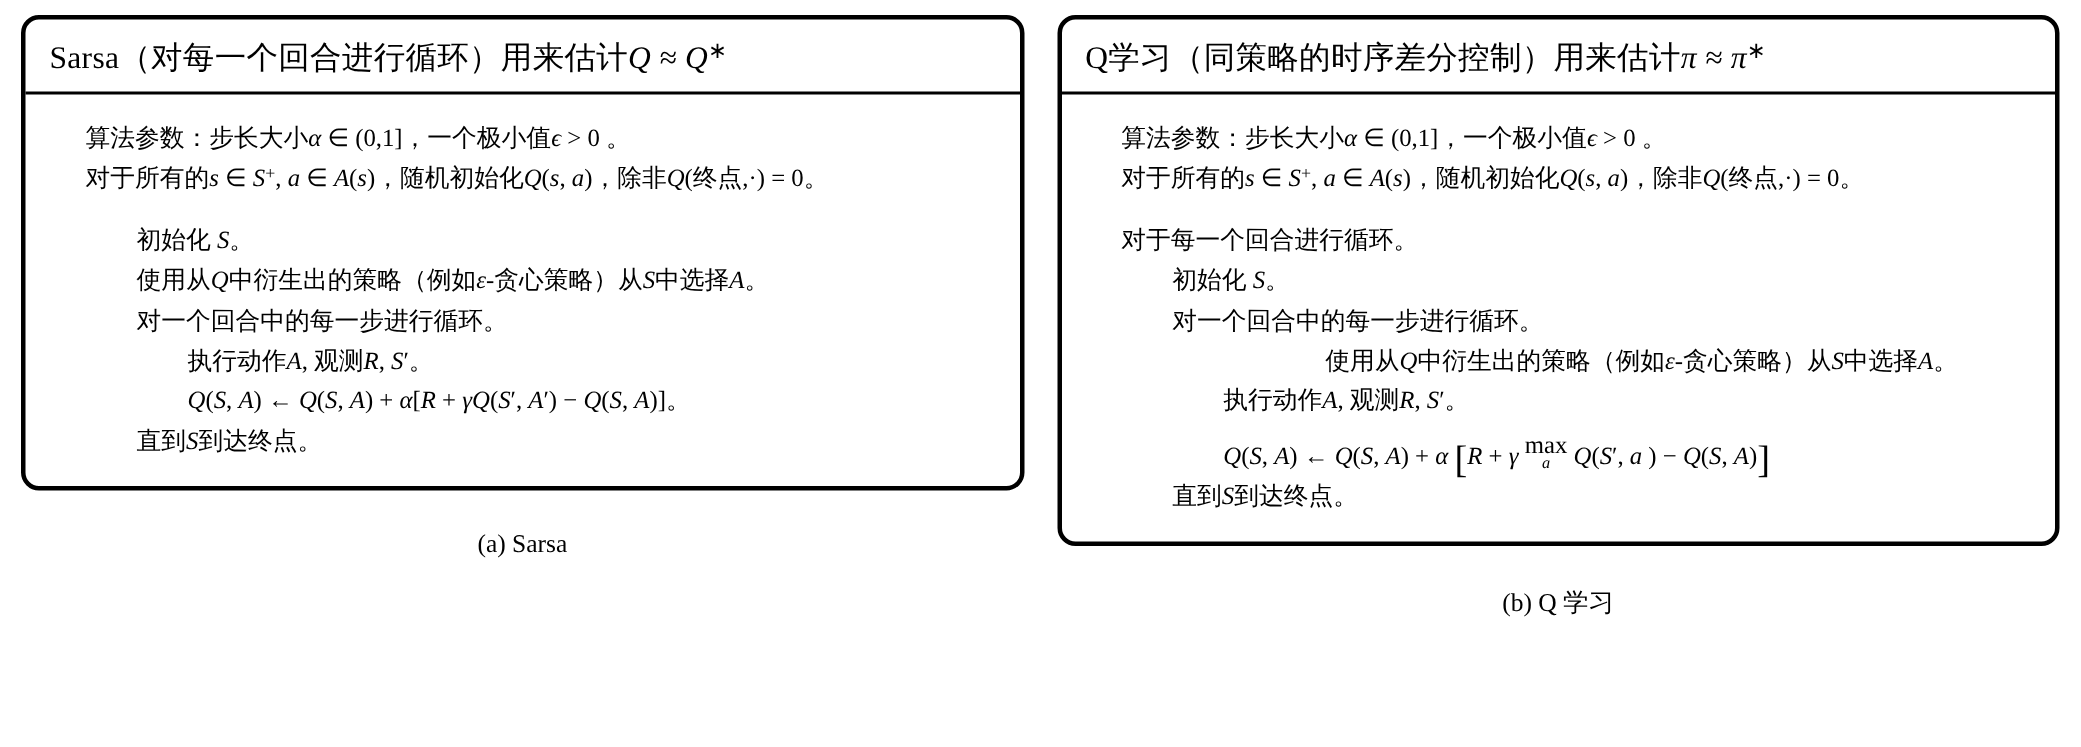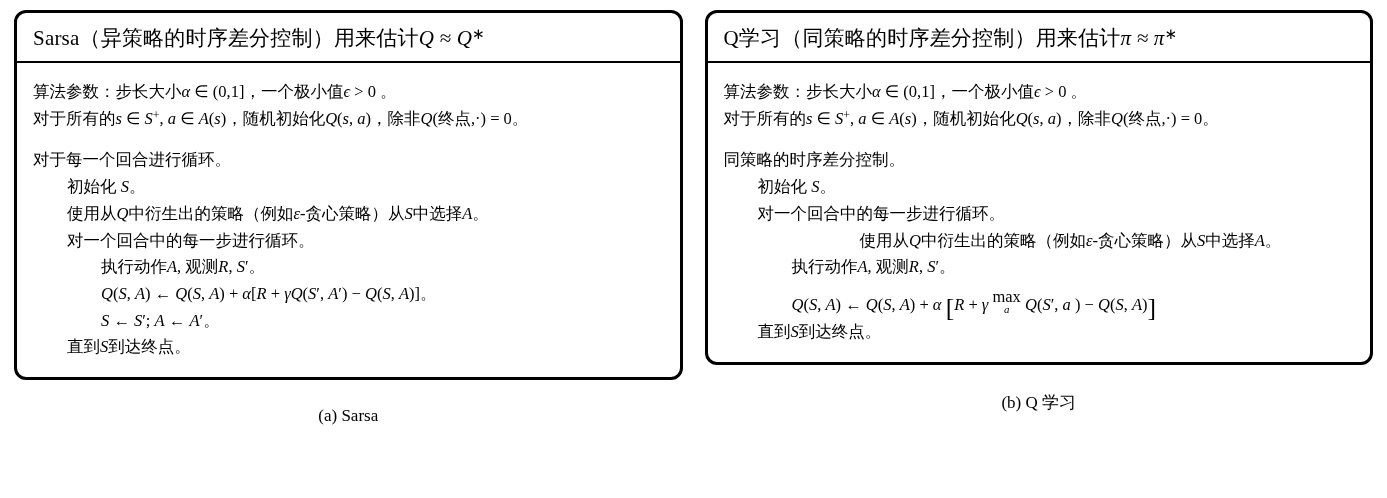"（异策略的时序差分控制）" span { text: 异策略的时序差分控制 -> 对每一个回合进行循环 }
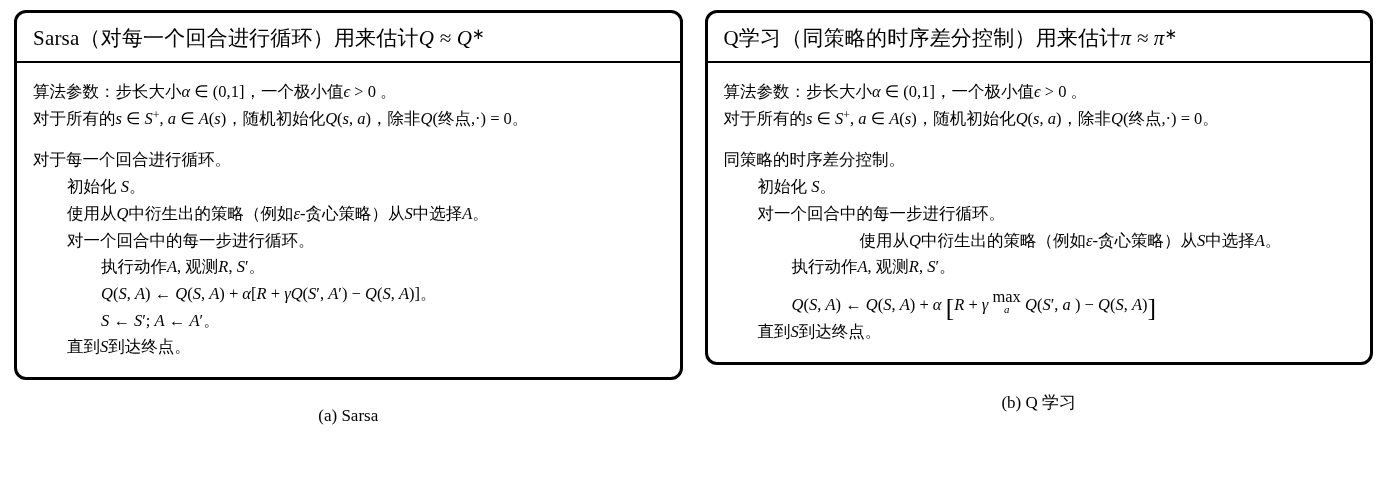"算法参数：步长大小α ∈ (0,1]，一个极小值ϵ > 0" .algo-body { margin-left: none -> 24px }
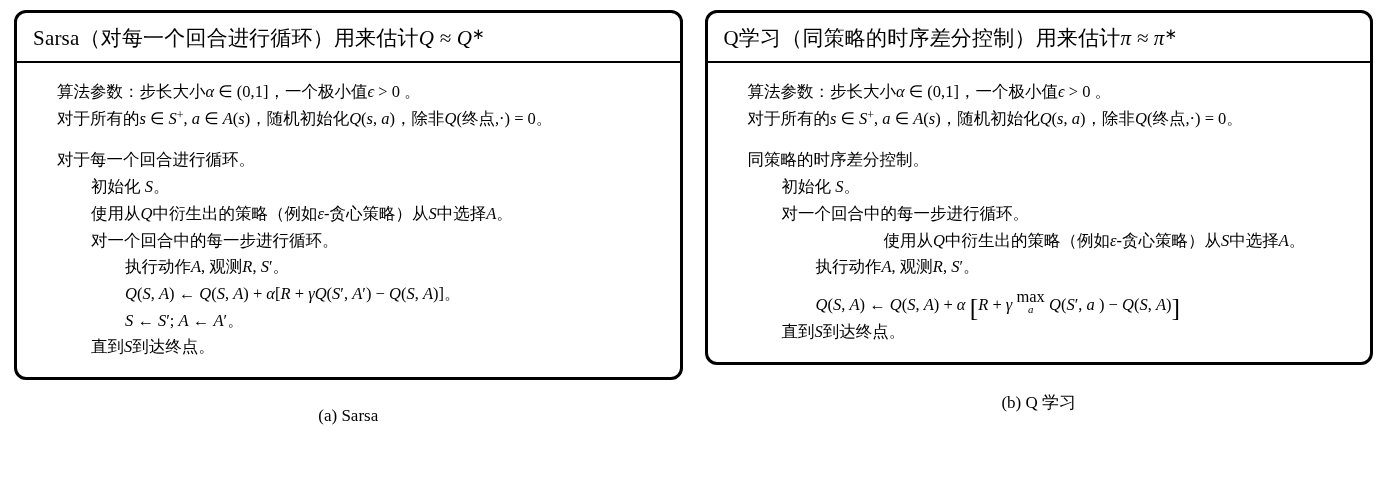"对于每一个回合进行循环。" div.line { html: <div> 对于每一个回合进行循环。 </div> -> none }
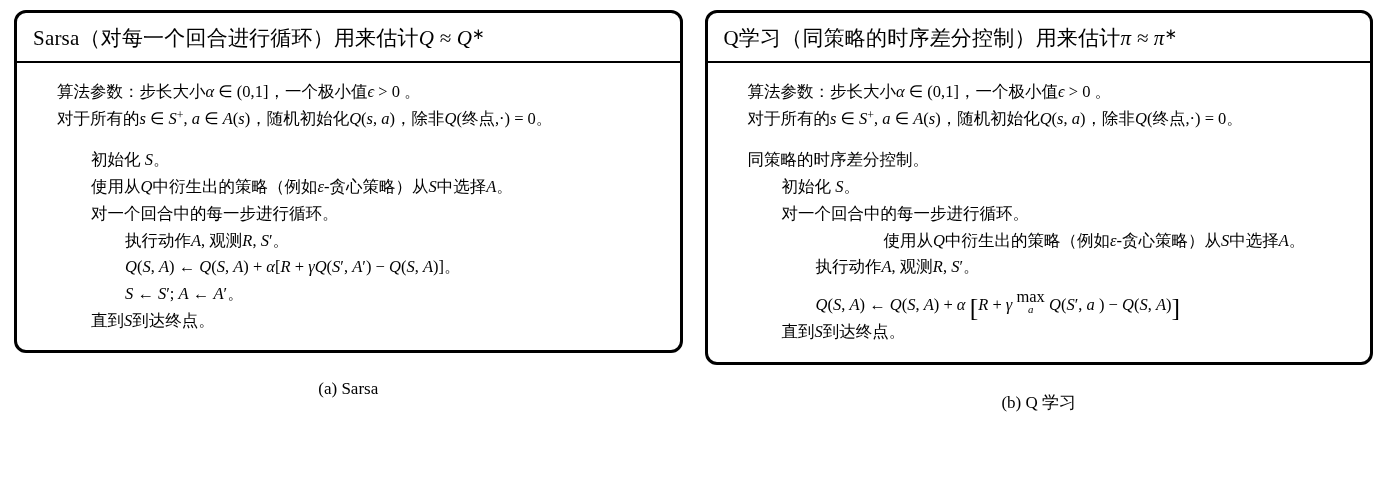"同策略的时序差分控制。" div.line { text: 同策略的时序差分控制 -> 对于每一个回合进行循环 }
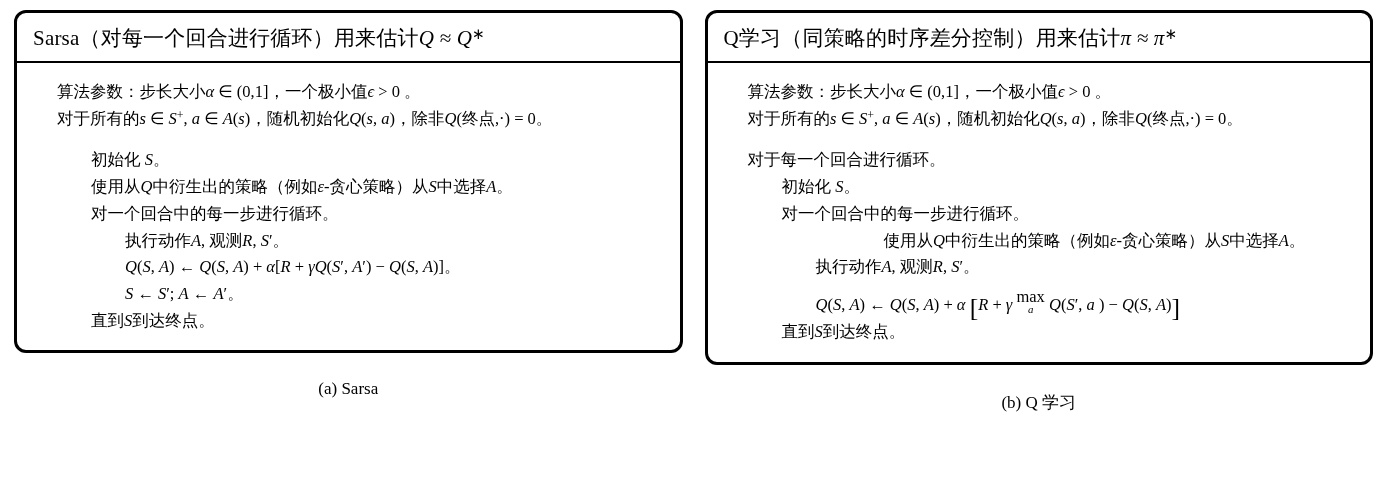"S ← S′; A ←" div.line { html: <div> <span>S</span> ← <span>S</span><span>′</span>; <span>A</span> ← <span>A</span><span>′</span>。 </div> -> none }
